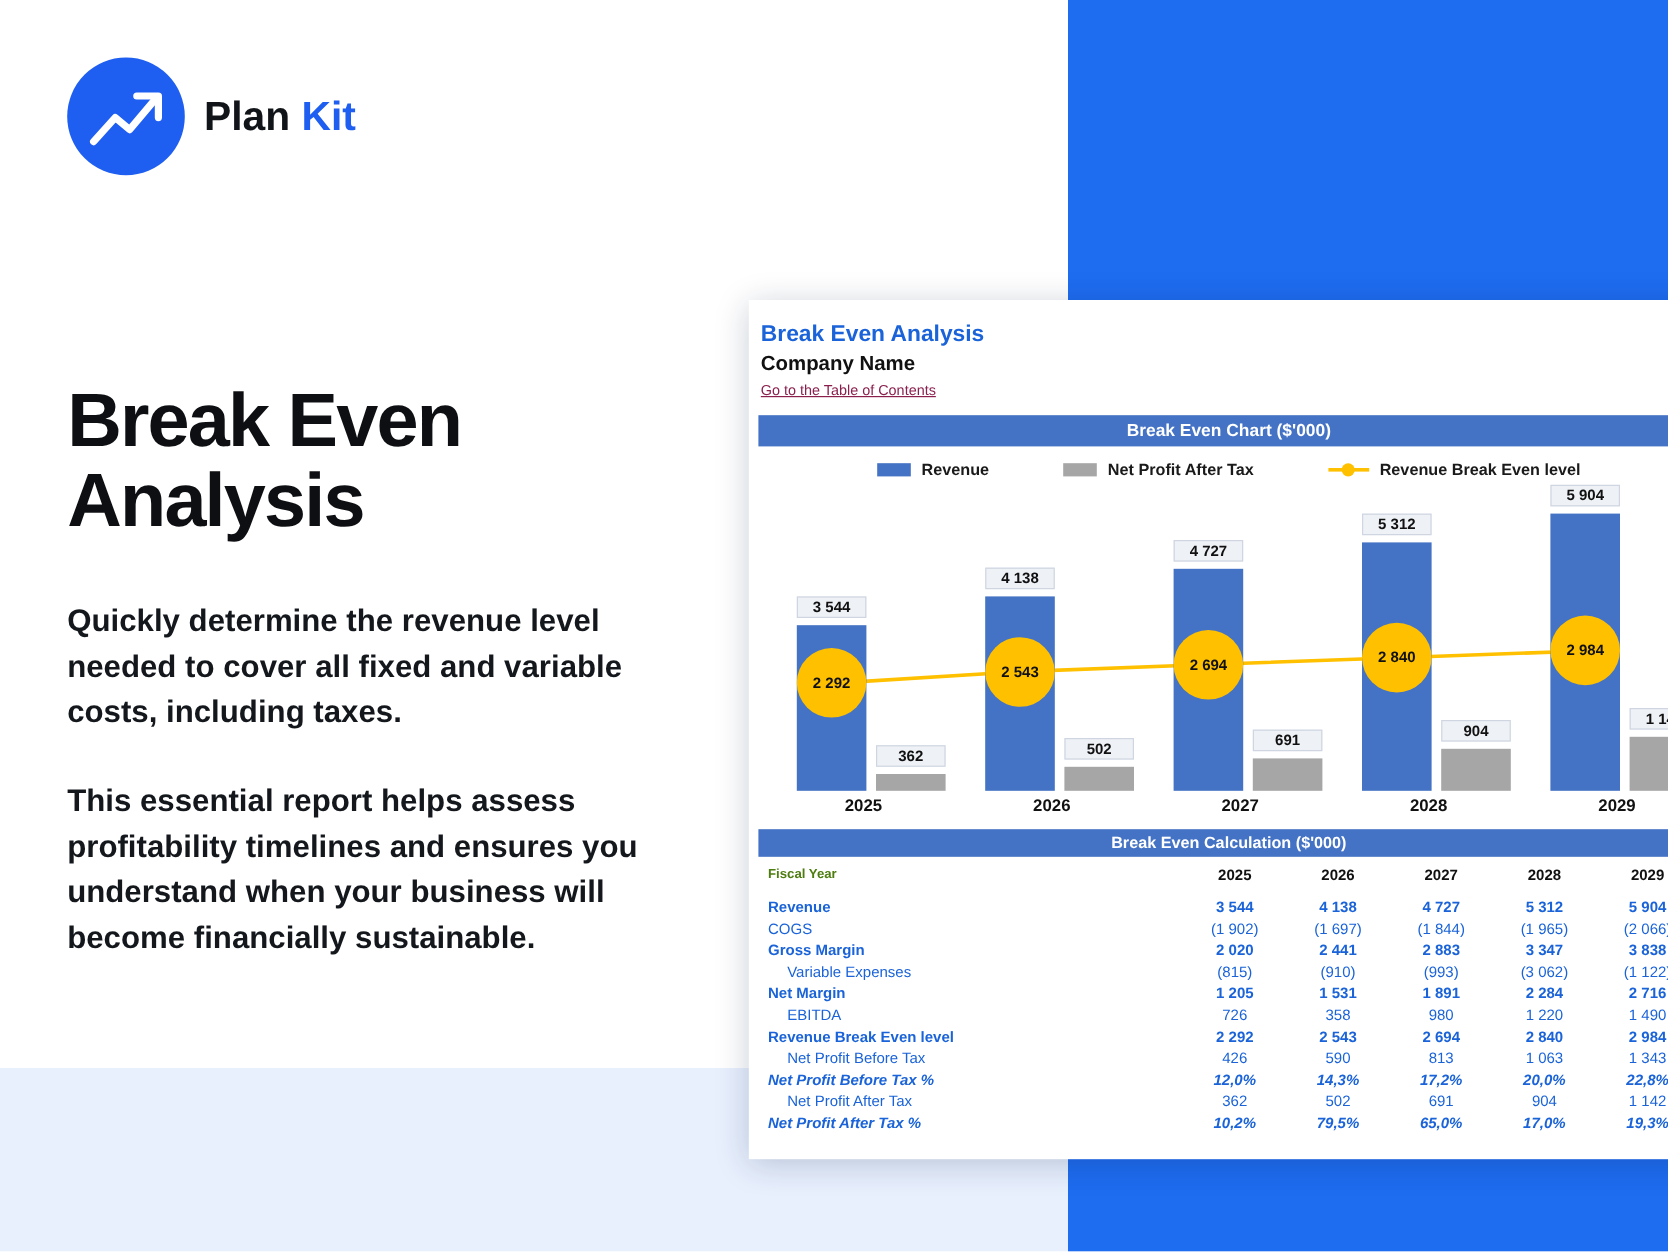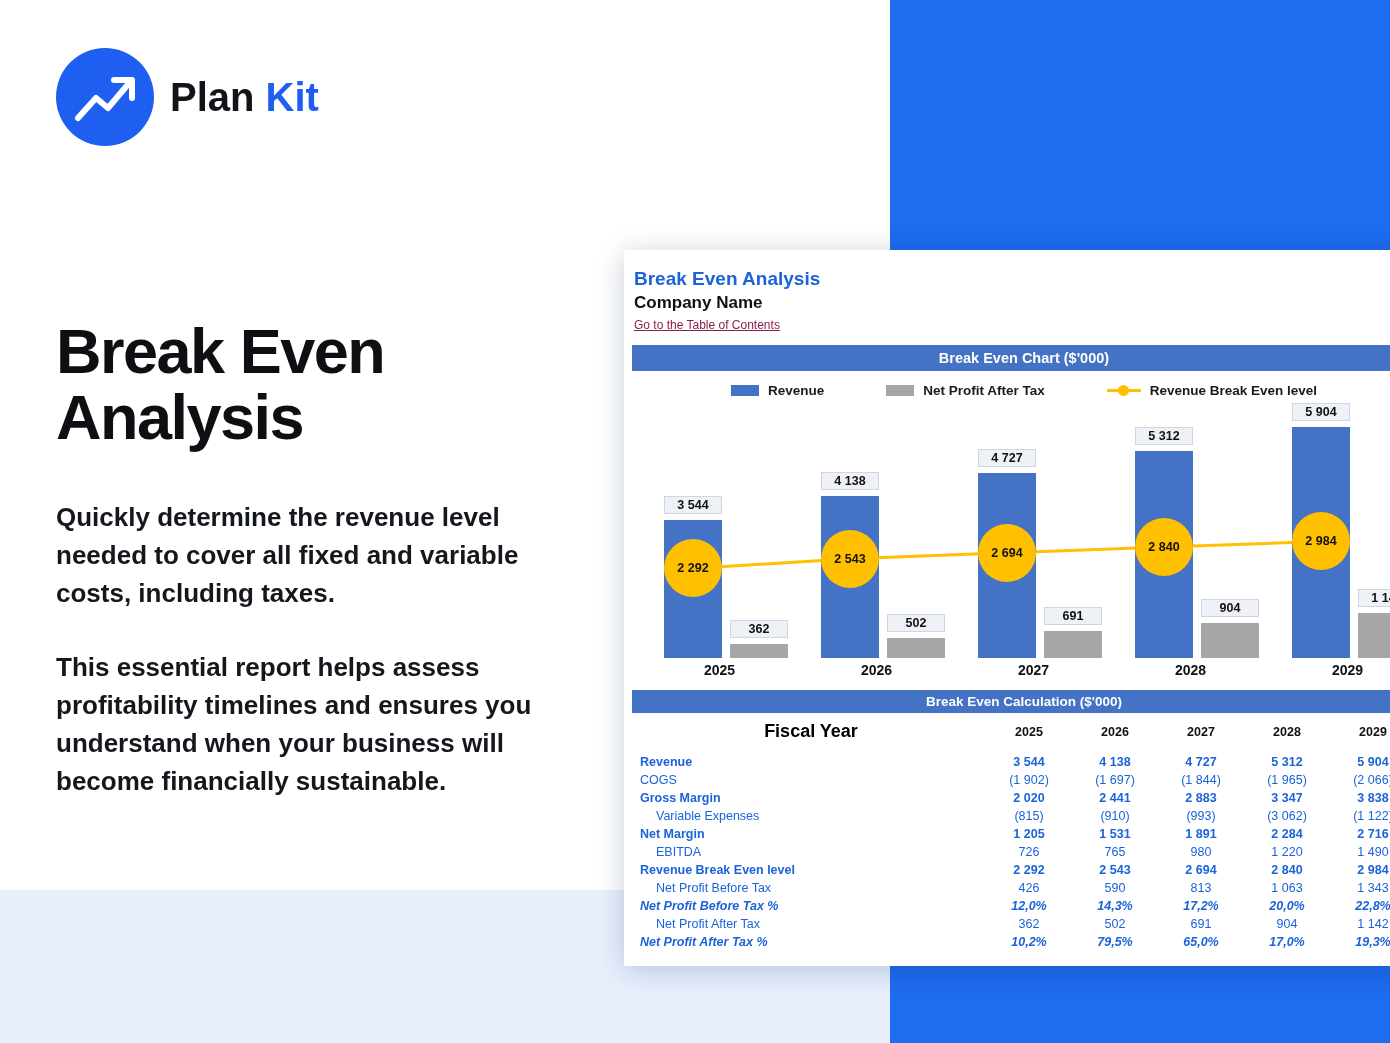"Plan Kit" .logo-line2 { font-size: 40px -> 34px }
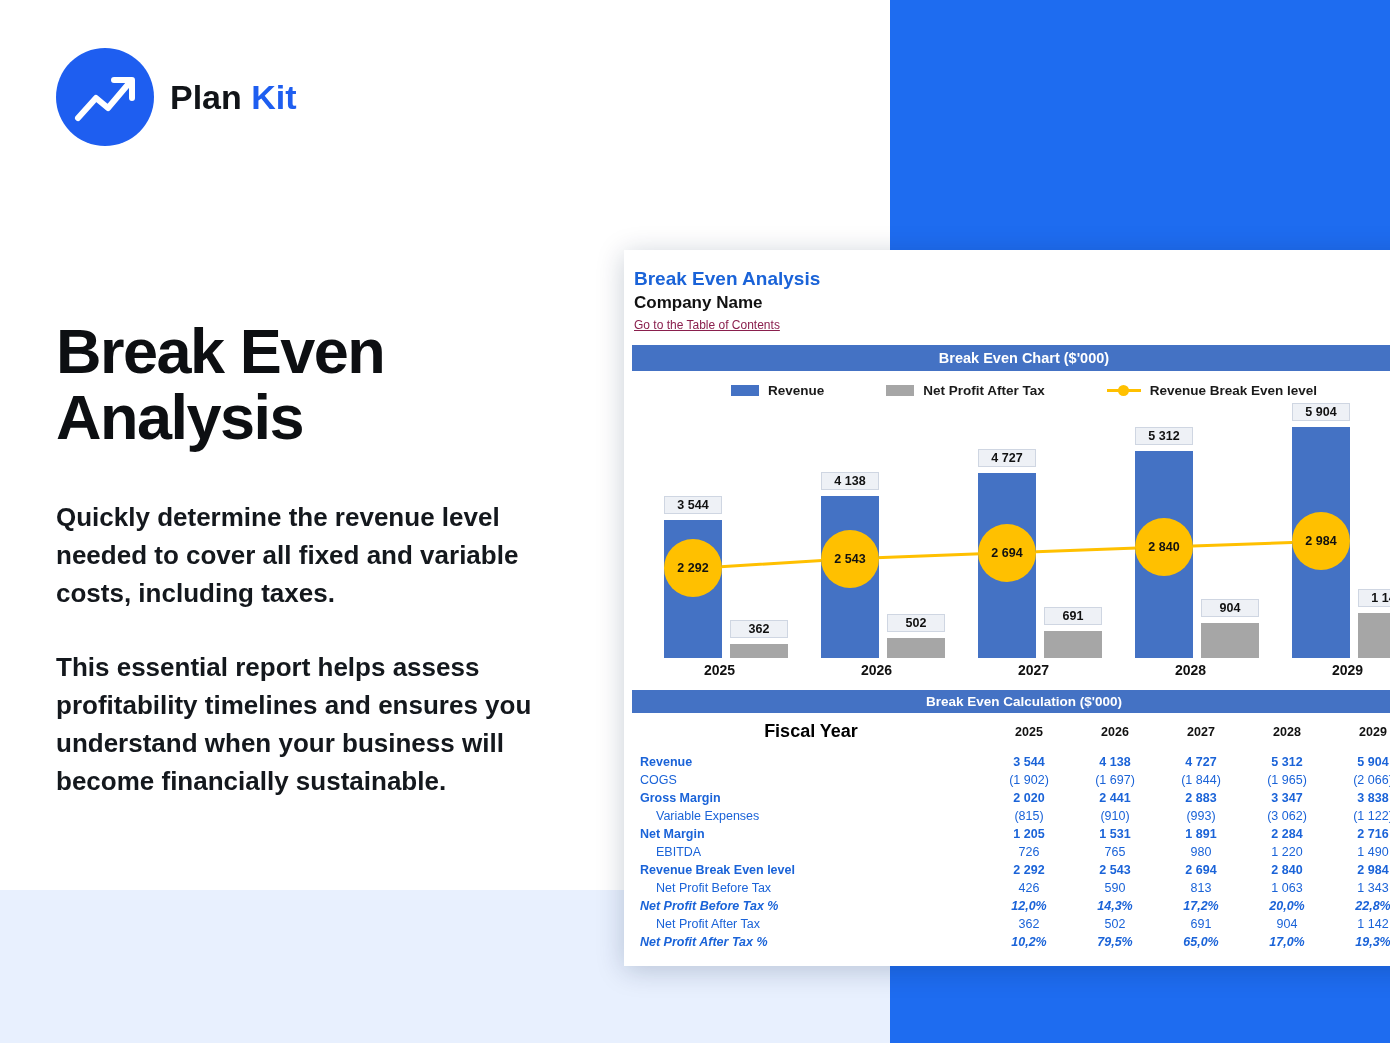"Fiscal Year" table.calc th.fy { color: #000000 -> #4d7c0f; font-size: 18px -> 11px; text-align: center -> left }
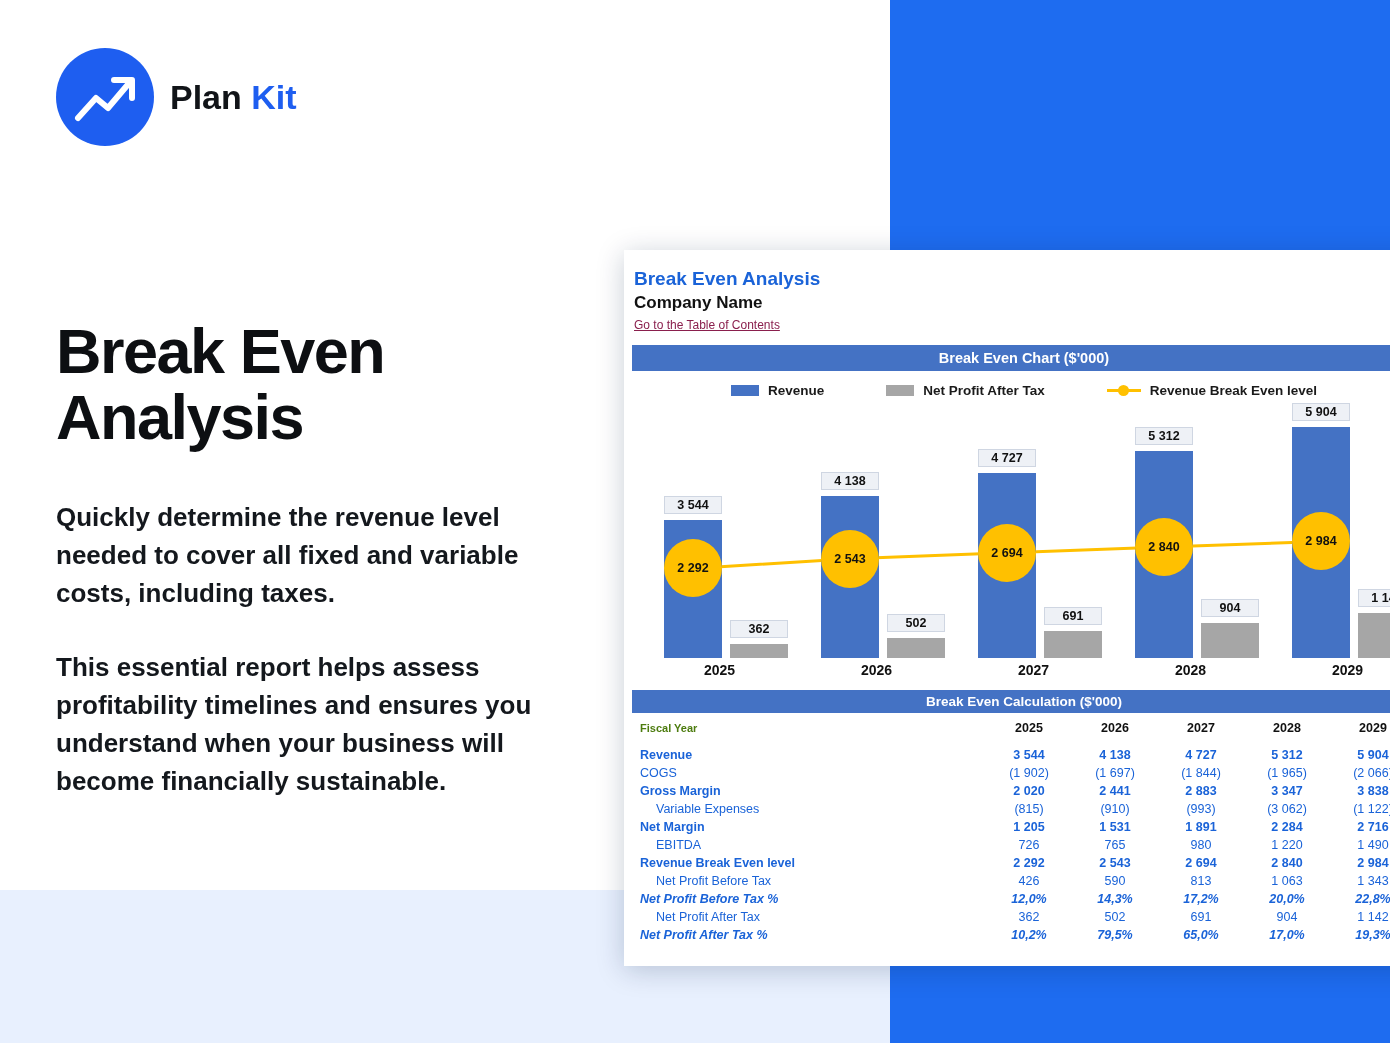"765" td.num { text: 765 -> 358 }
